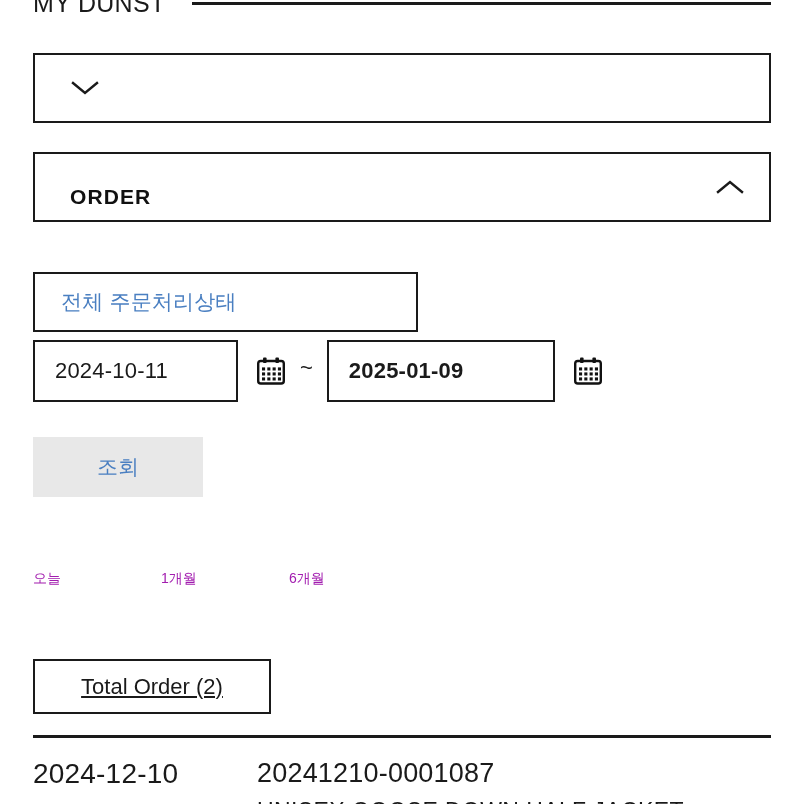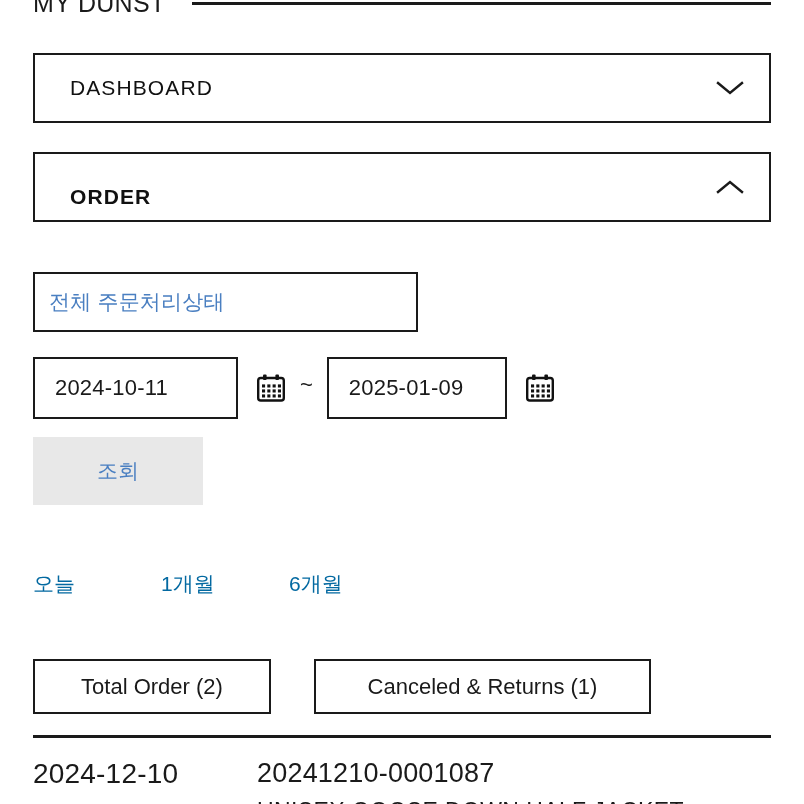"DASHBOARD" span.acc-label { html: <span>DASHBOARD</span> -> none }
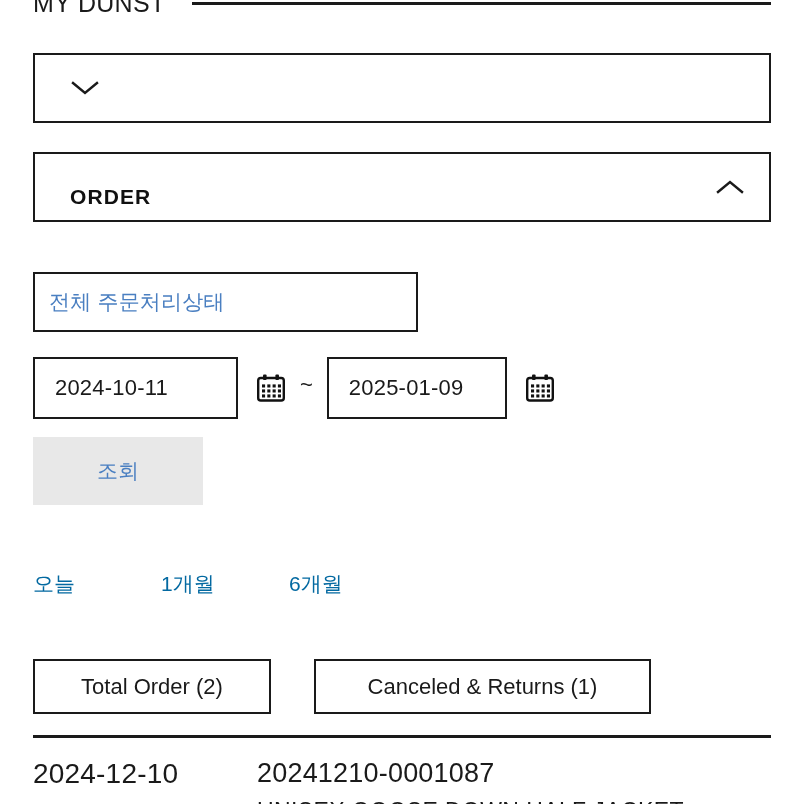"전체 주문처리상태" .status-select { padding-left: 14px -> 26px }
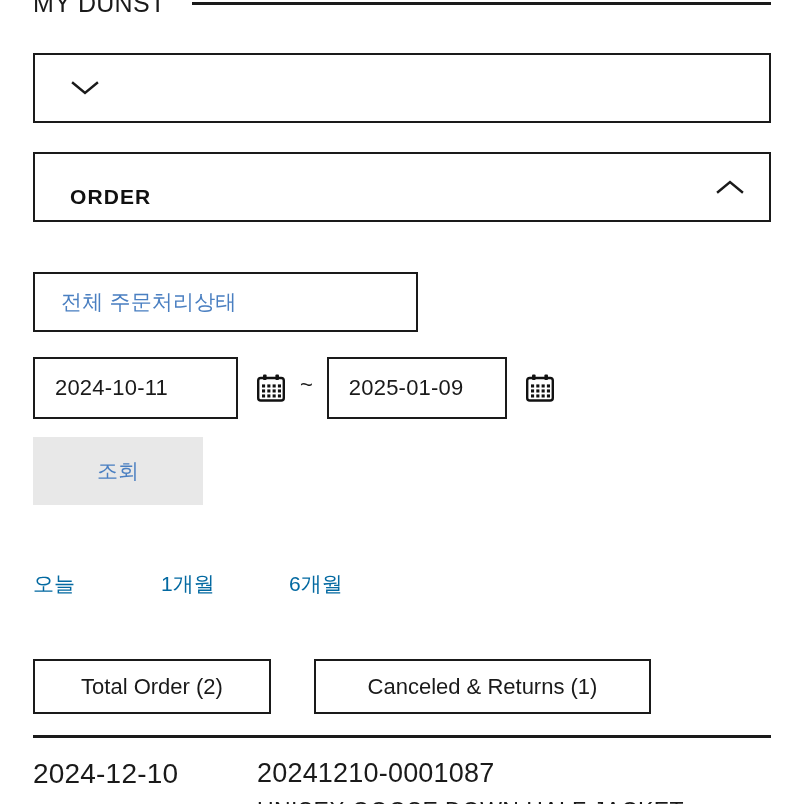"2024-10-11" .date-row { top: 357px -> 340px }
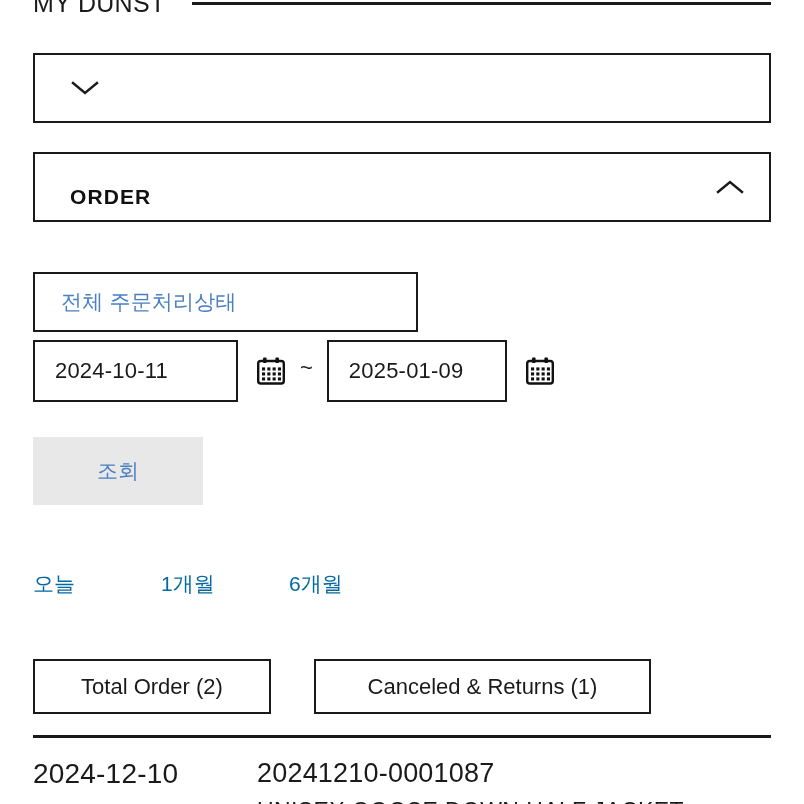"2025-01-09" .date-input.second { font-weight: none -> bold; width: 180px -> 228px }
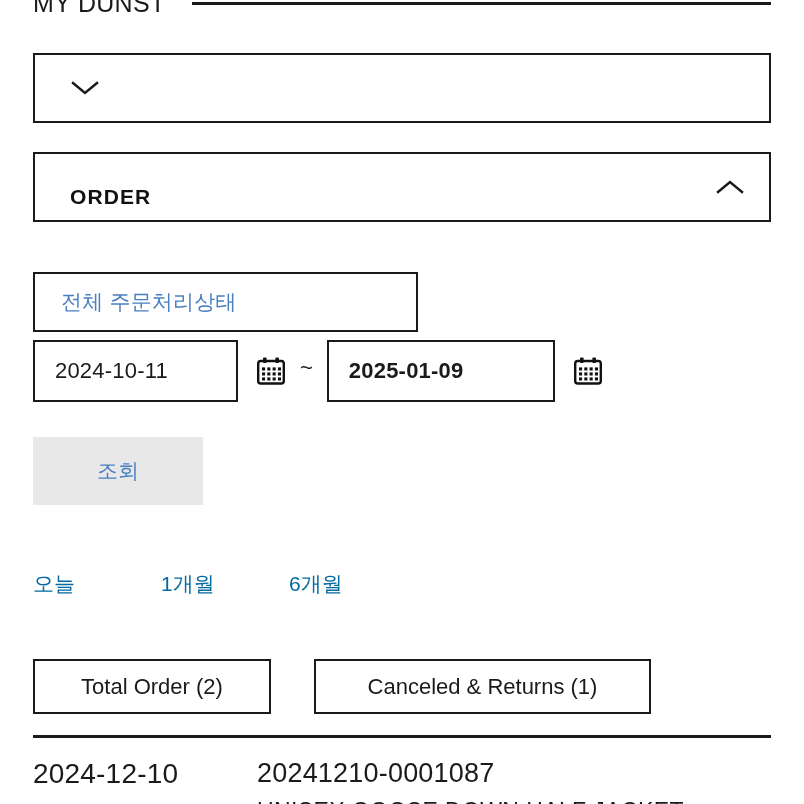"조회" .search-btn { height: 68px -> 60px }
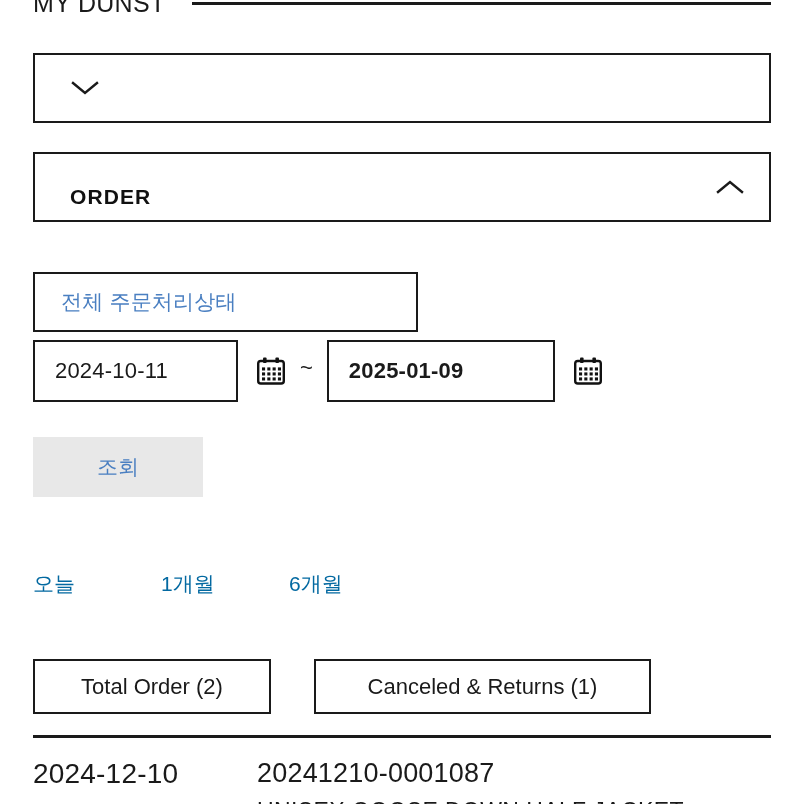"오늘" .quick-ranges .qr { color: #0369a1 -> #a21caf; font-size: 21px -> 14px }
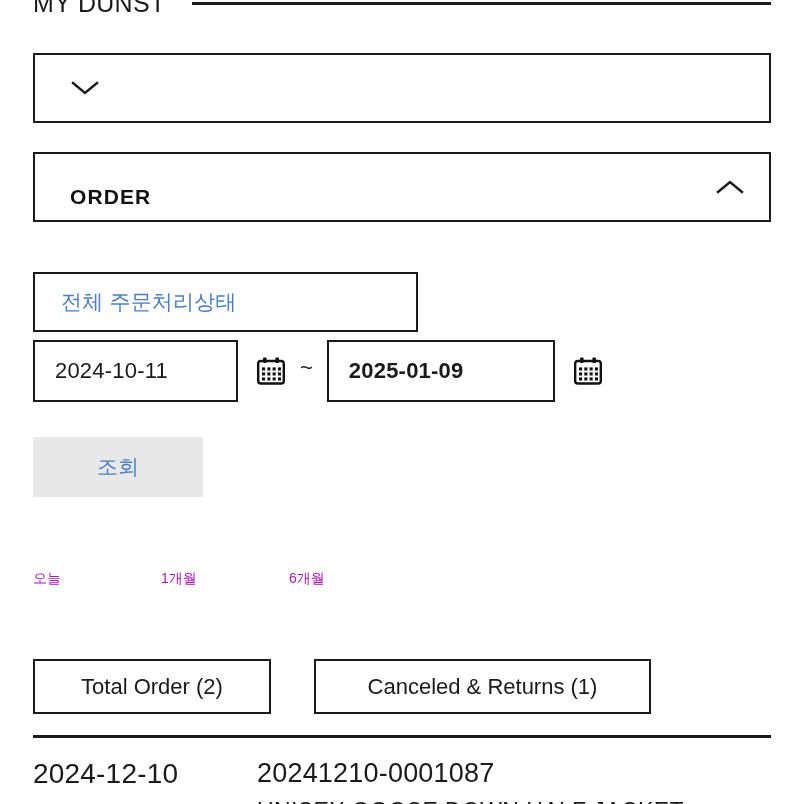"Total Order (2)" .tab { text-decoration: none -> underline }
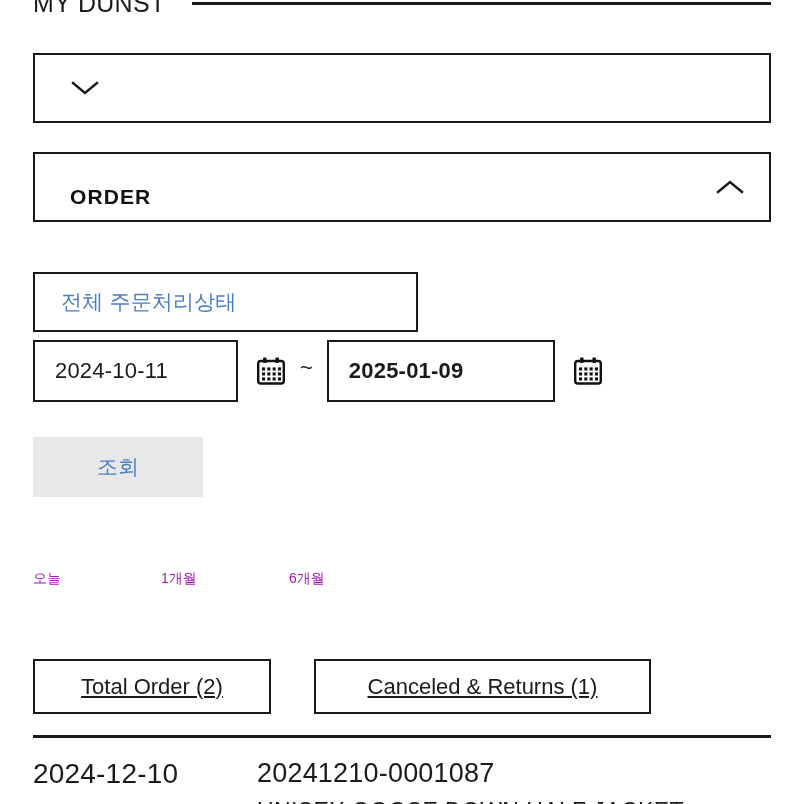"Canceled & Returns (1)" button.tab { html: <button>Canceled &amp; Returns (1)</button> -> none }
